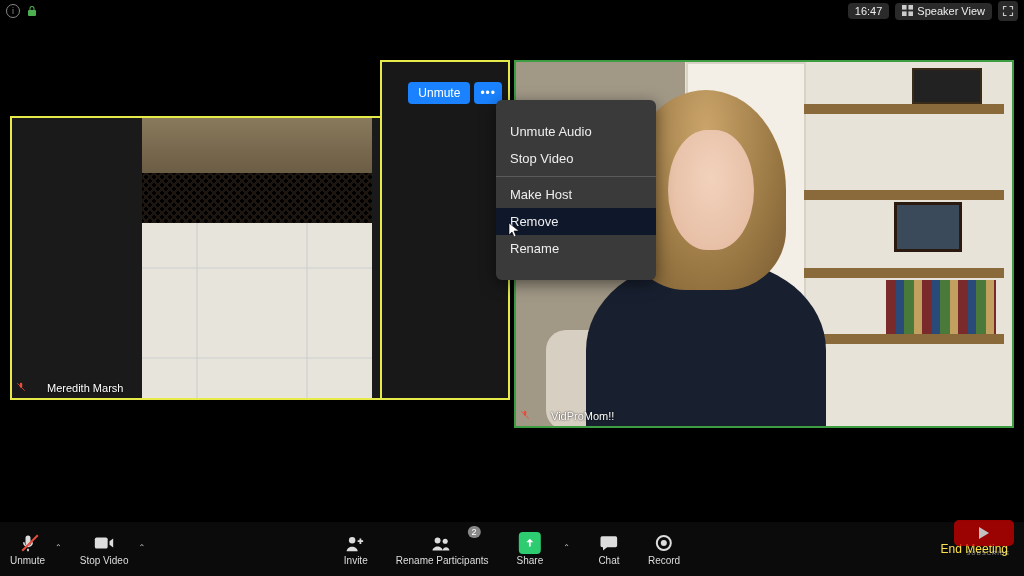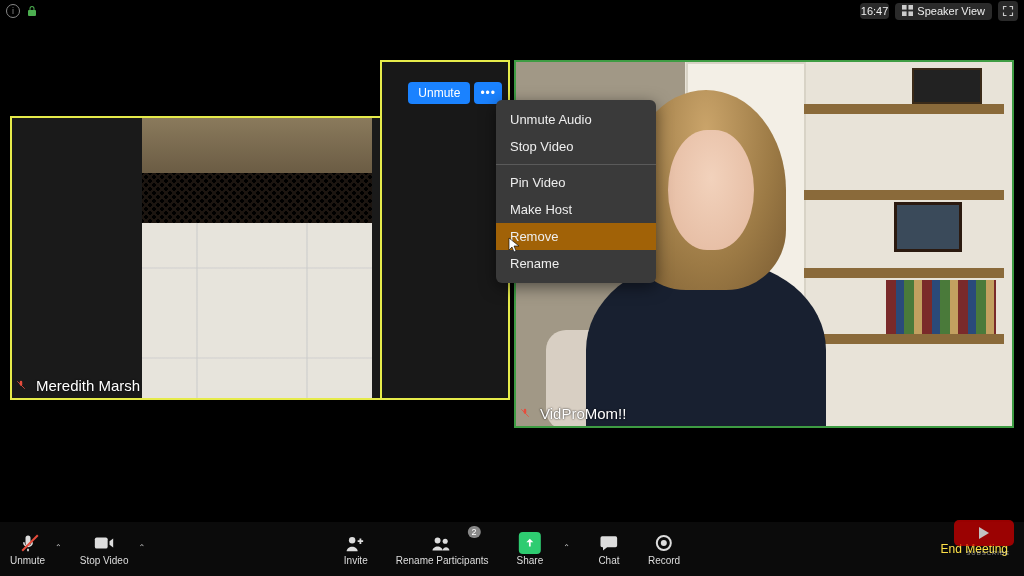"16:47" .timer { padding: 2px 1px -> 2px 7px }
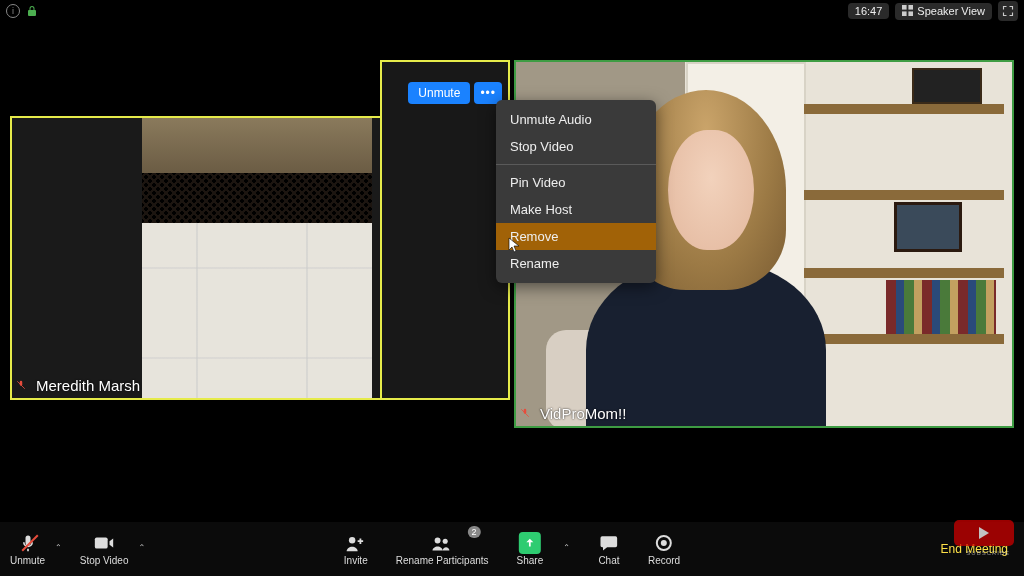"Unmute Audio" .context-menu { padding: 6px 0 -> 18px 0 }
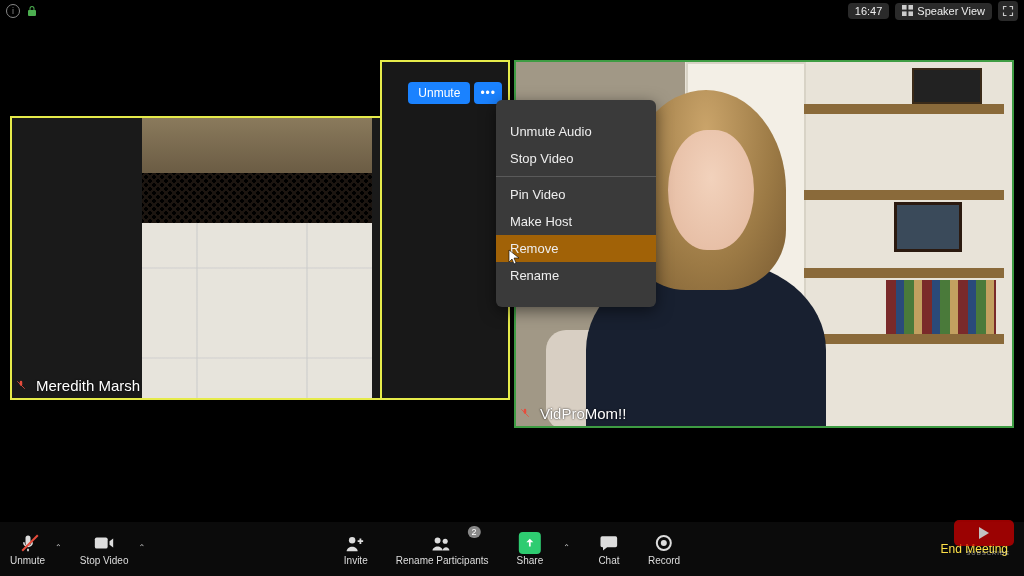"Pin Video" div.item { html: <div>Pin Video</div> -> none }
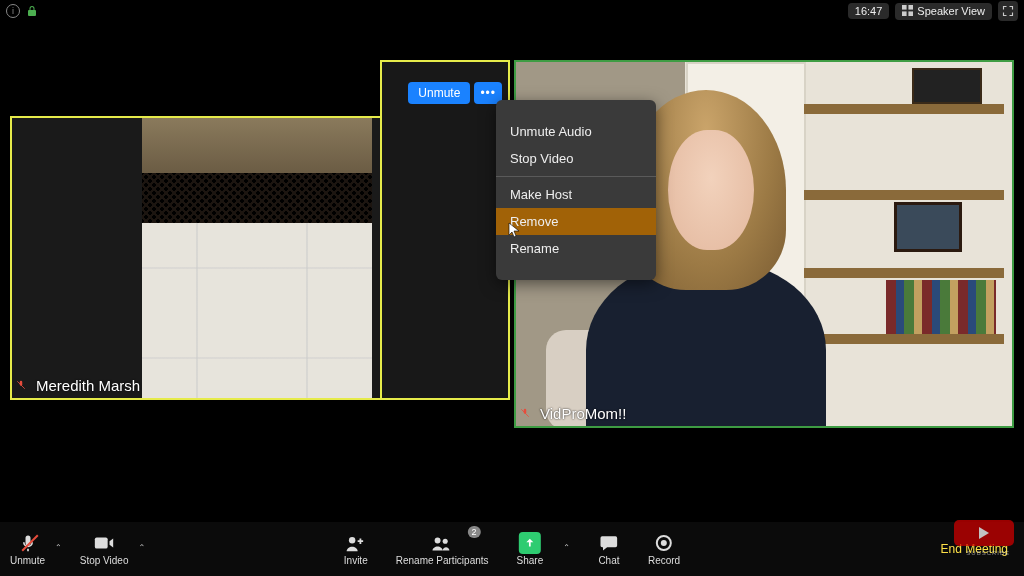"Remove" .context-menu .item.hovered { background: #a16207 -> #0f172a }
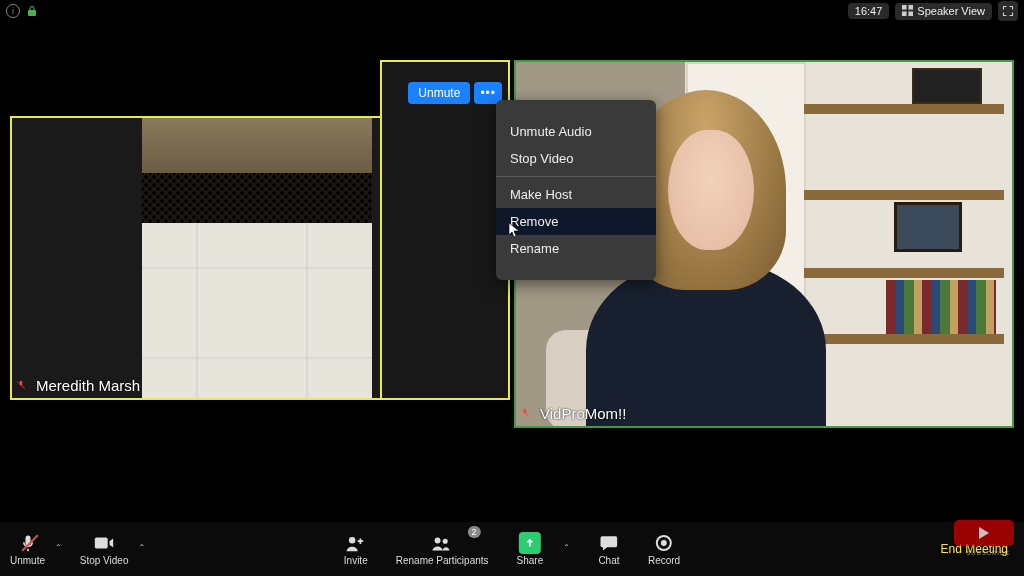"Meredith Marsh" .tile .name-tag { font-size: 15px -> 11px; gap: 10px -> 21px }
